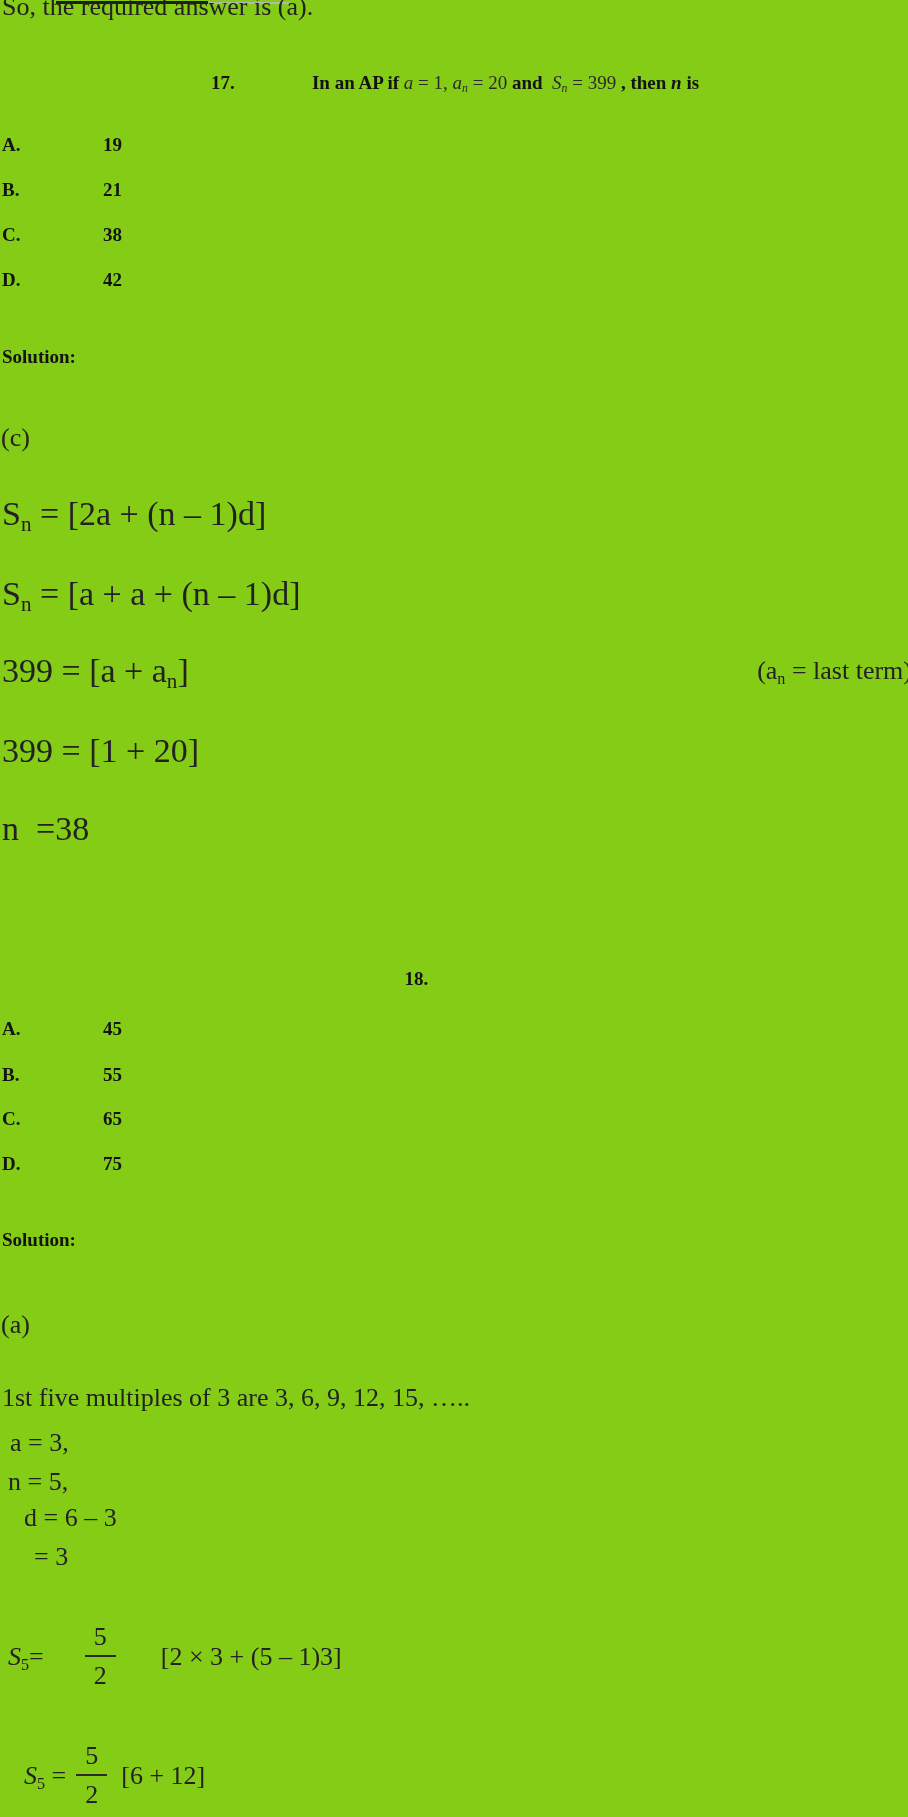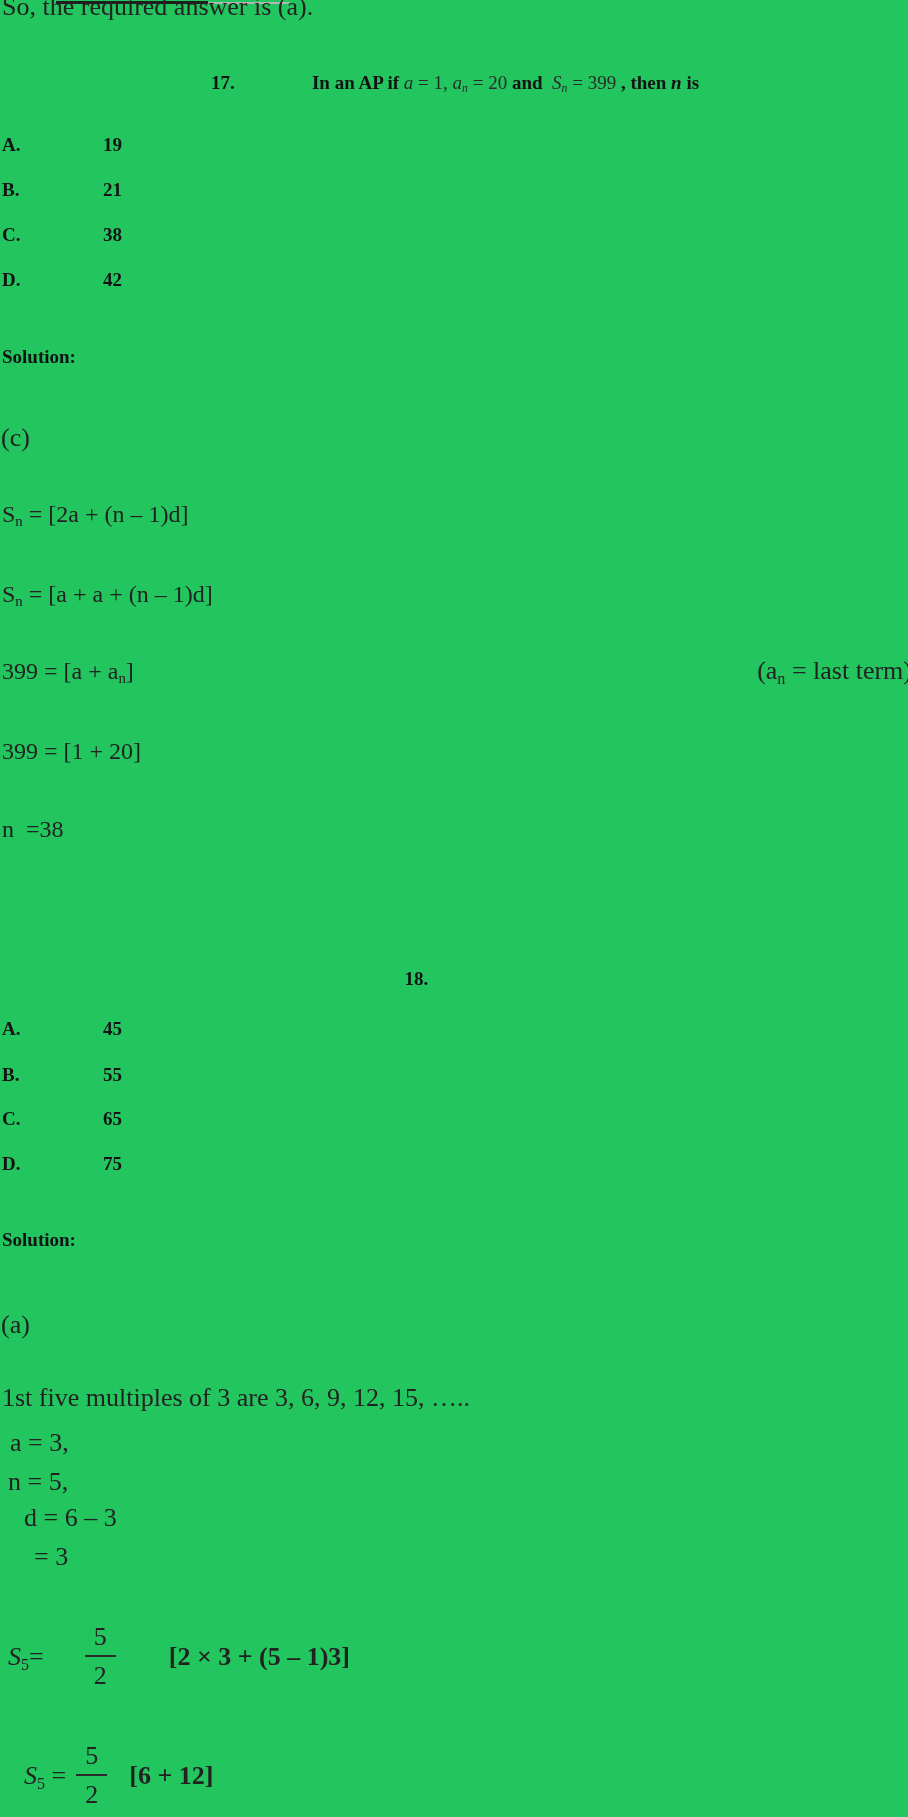"So, the required answer is" #page { background: #22c55e -> #84cc16 }
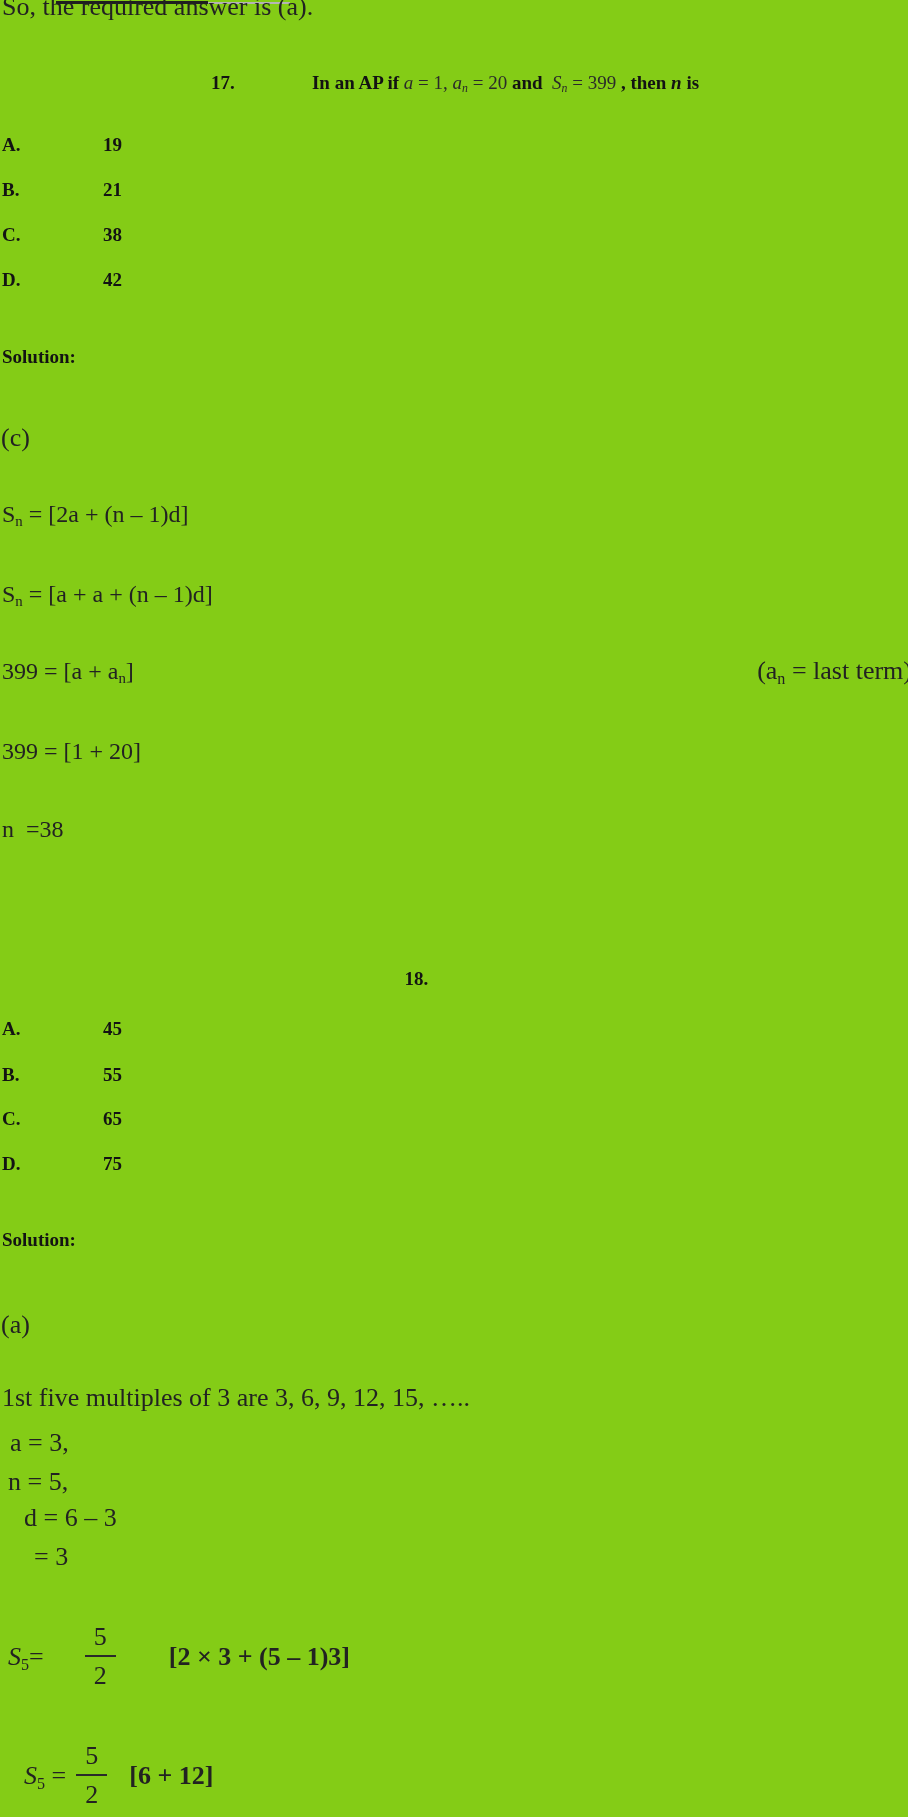"Sn = [2a + (n" .eq { font-size: 24px -> 34px }
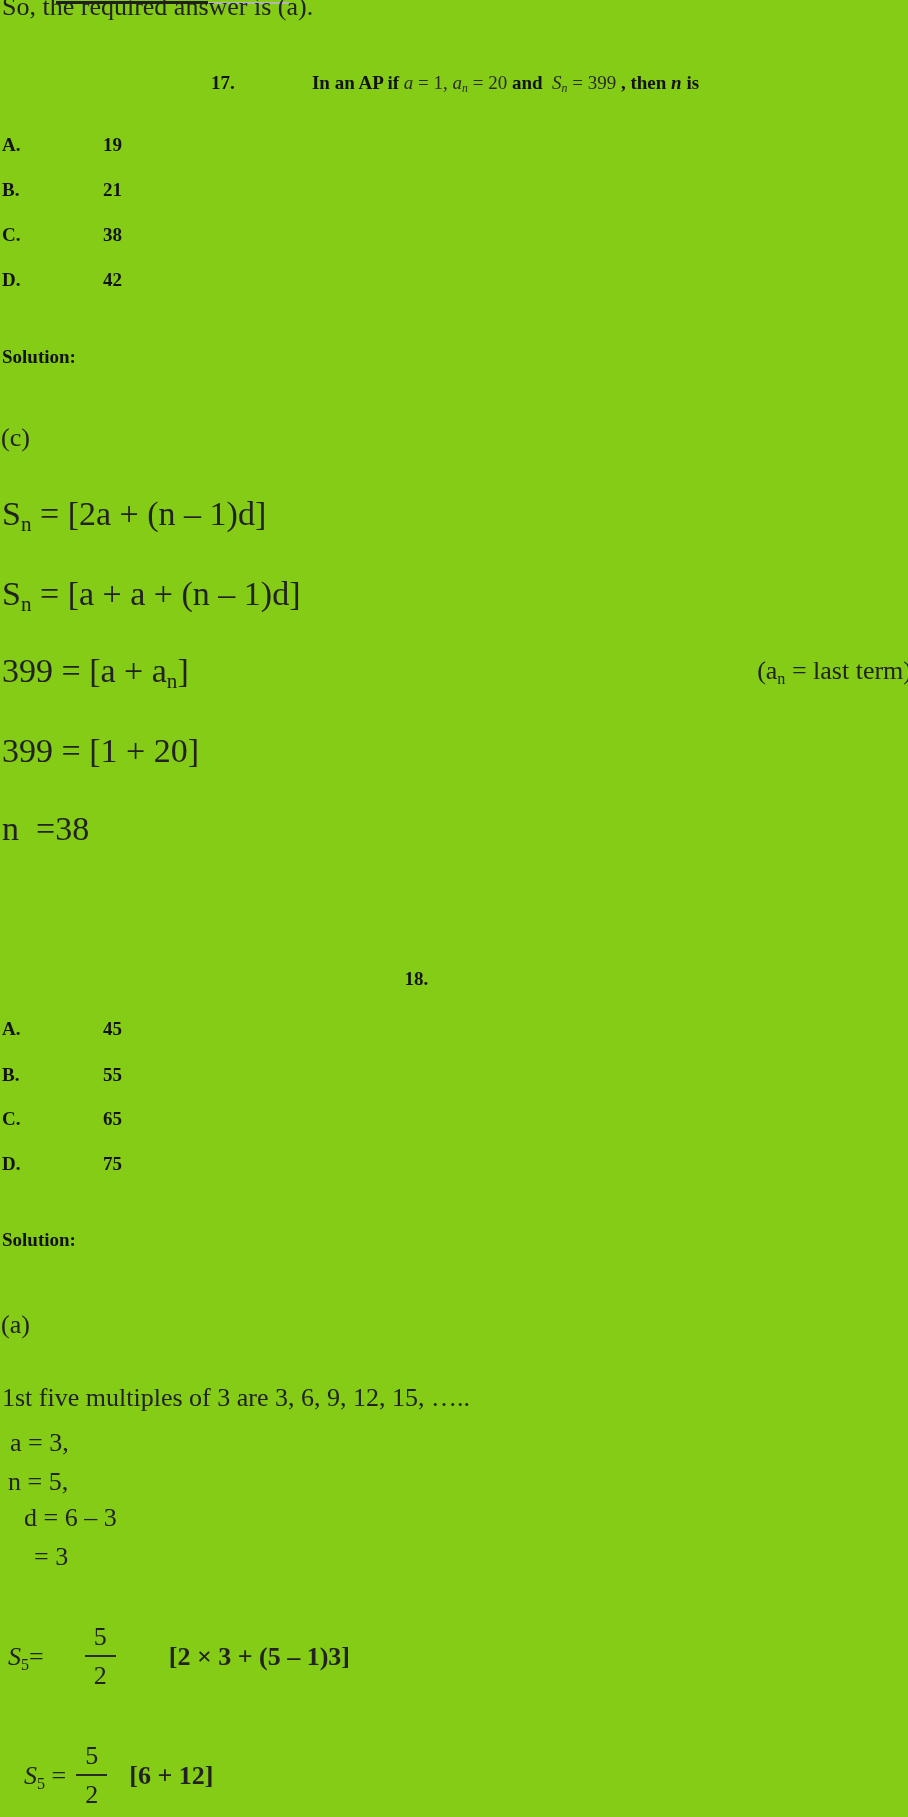"[2 × 3 + (5" .fracline .rhs { font-weight: bold -> none; margin-left: 22px -> 14px }
